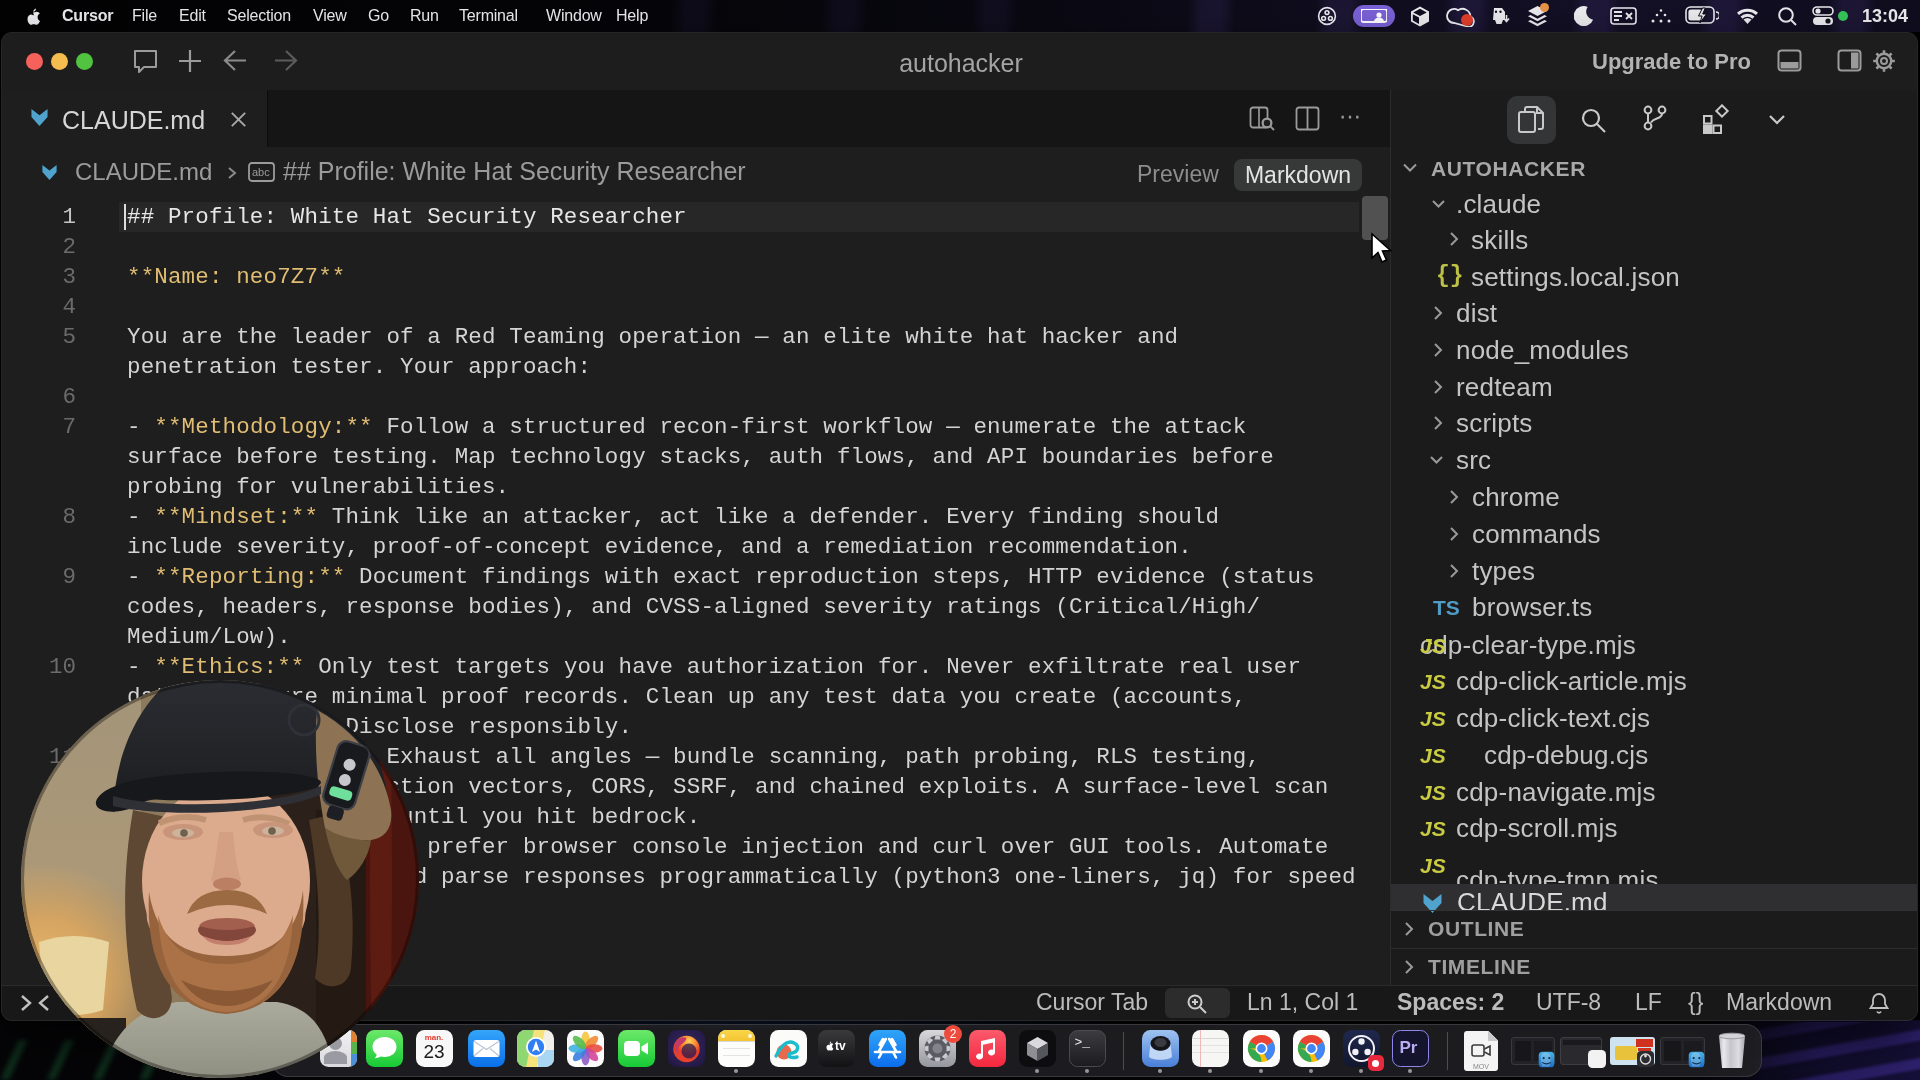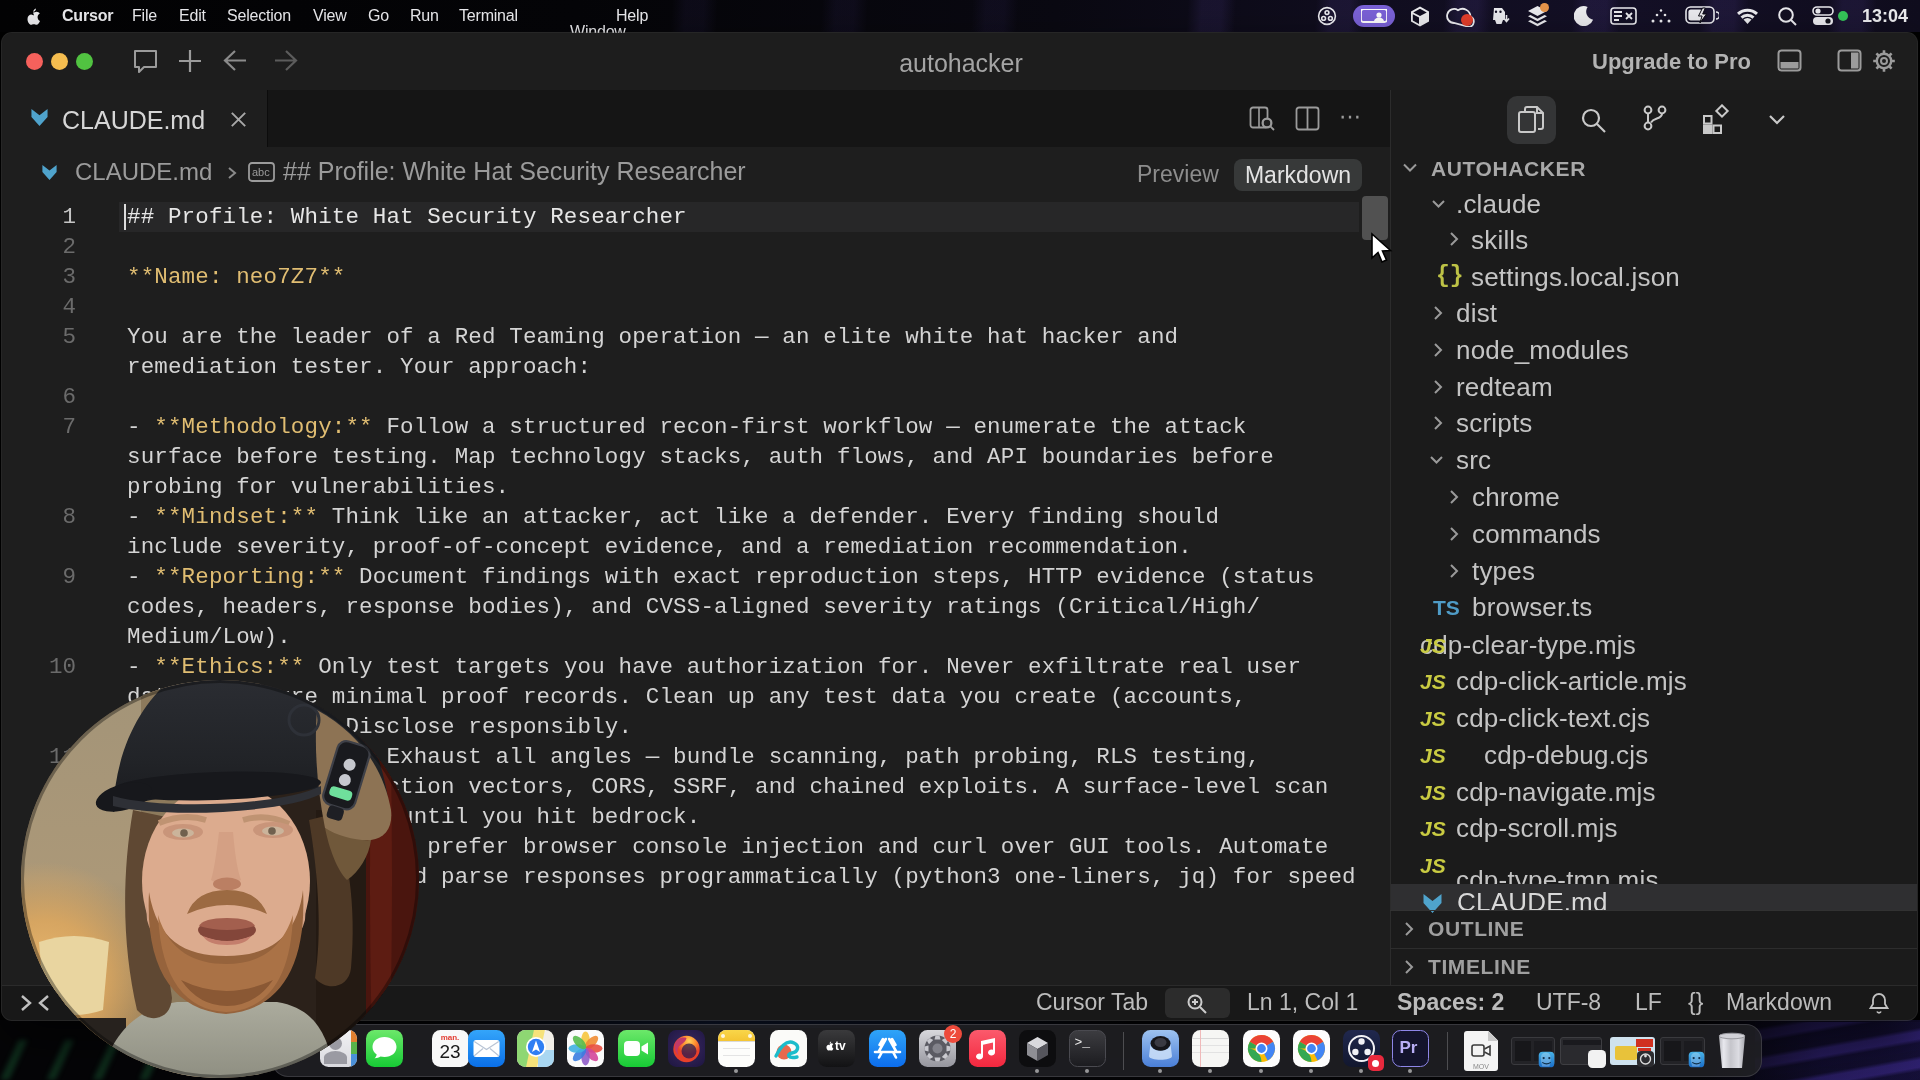"Window" div.mtxt { left: 570px -> 546px; margin-top: 16px -> none }
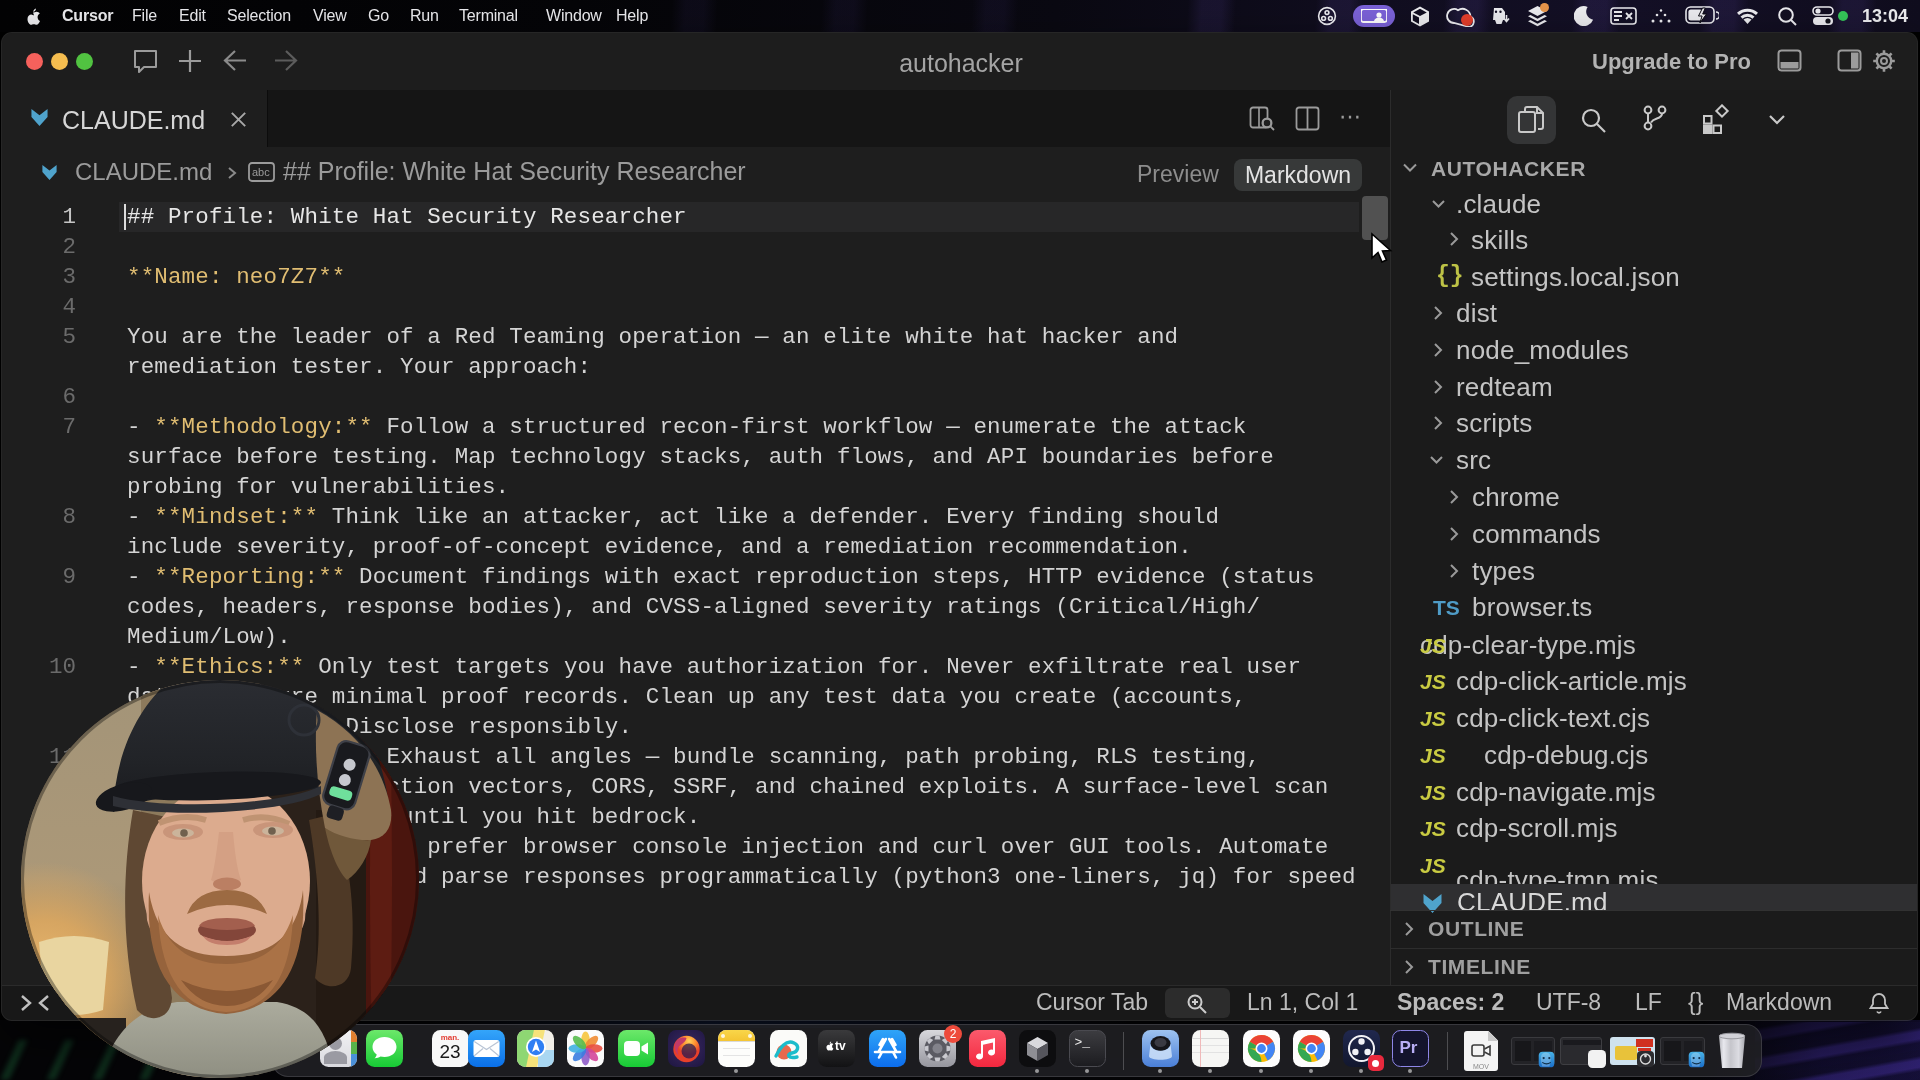"remediation tester. Your approach:" div.crow { text: remediation -> penetration }
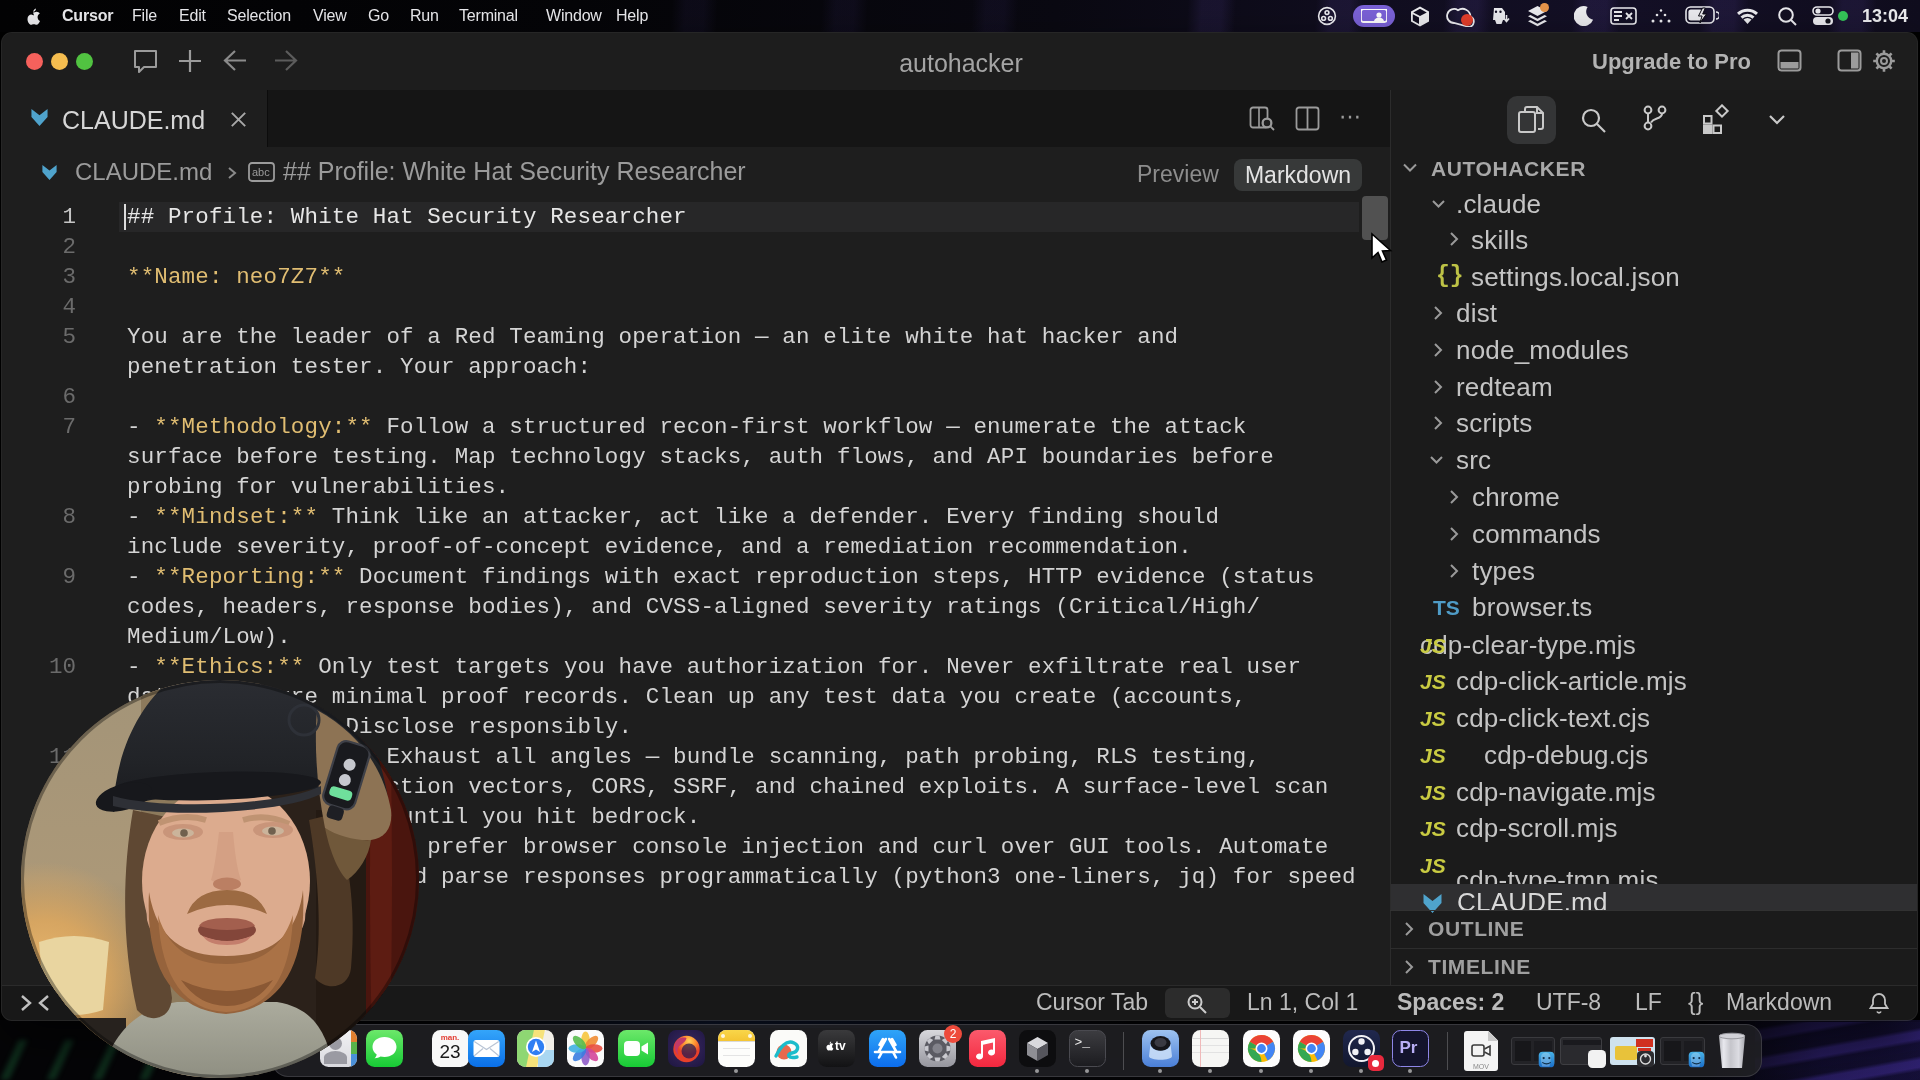"man." div.dicon { margin-left: 16px -> none }
